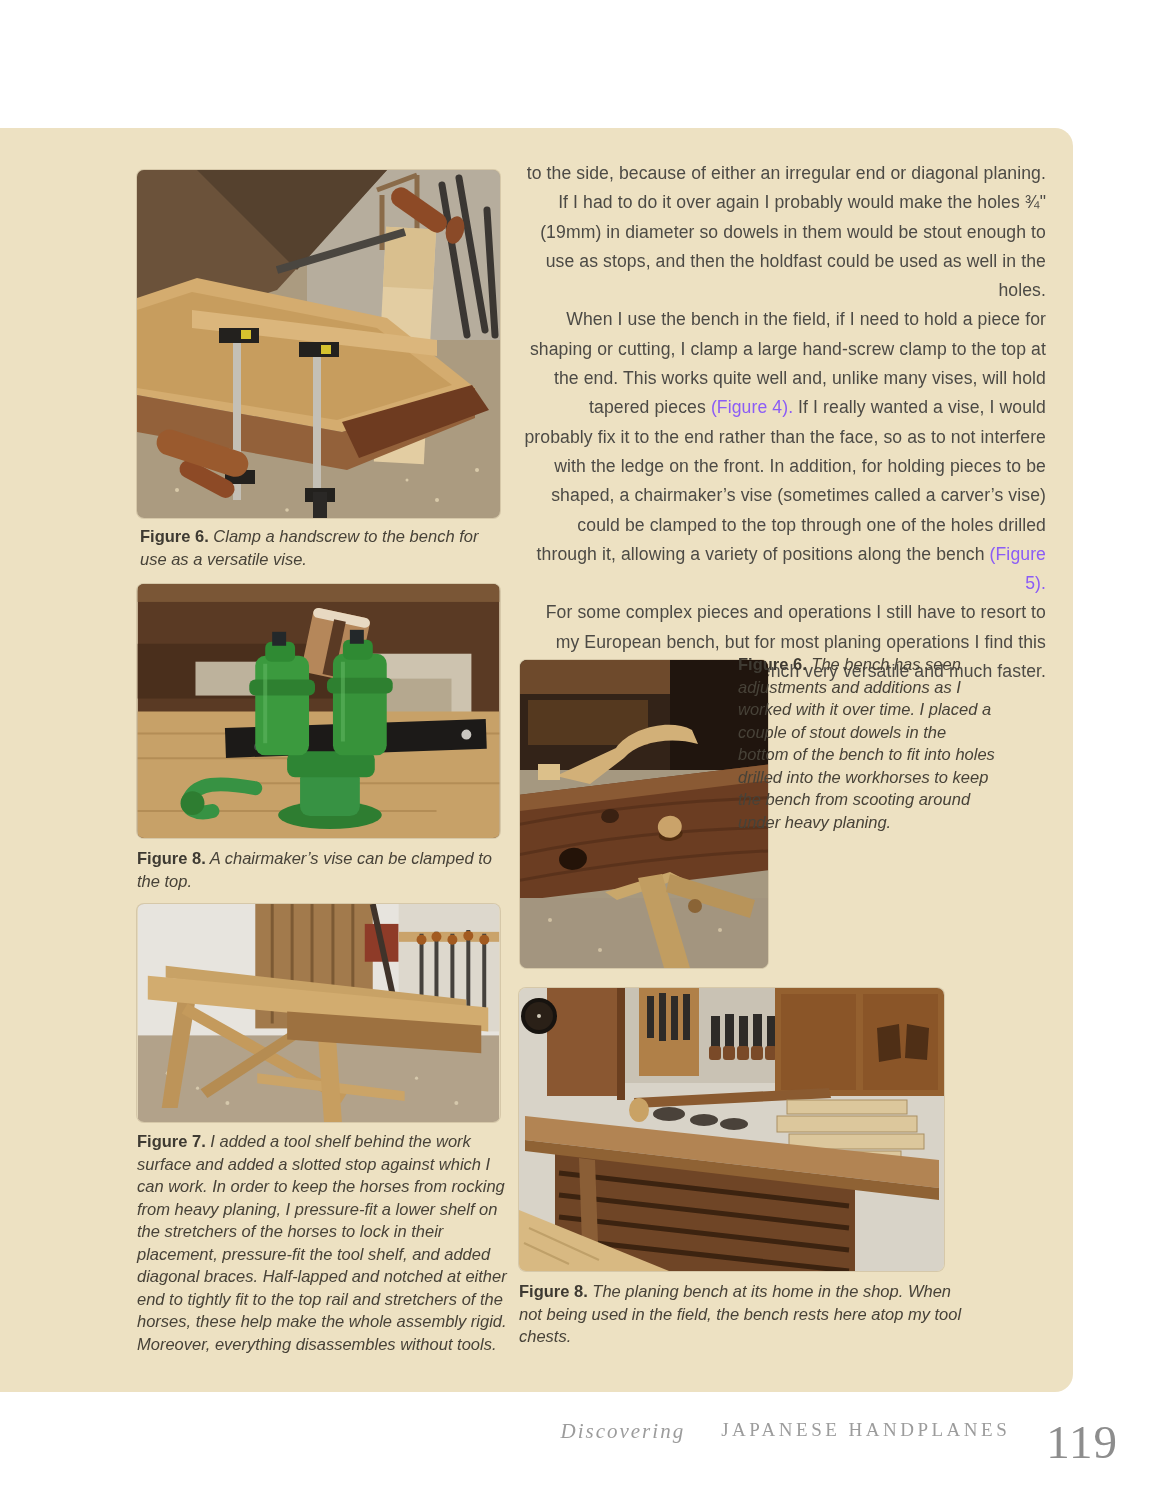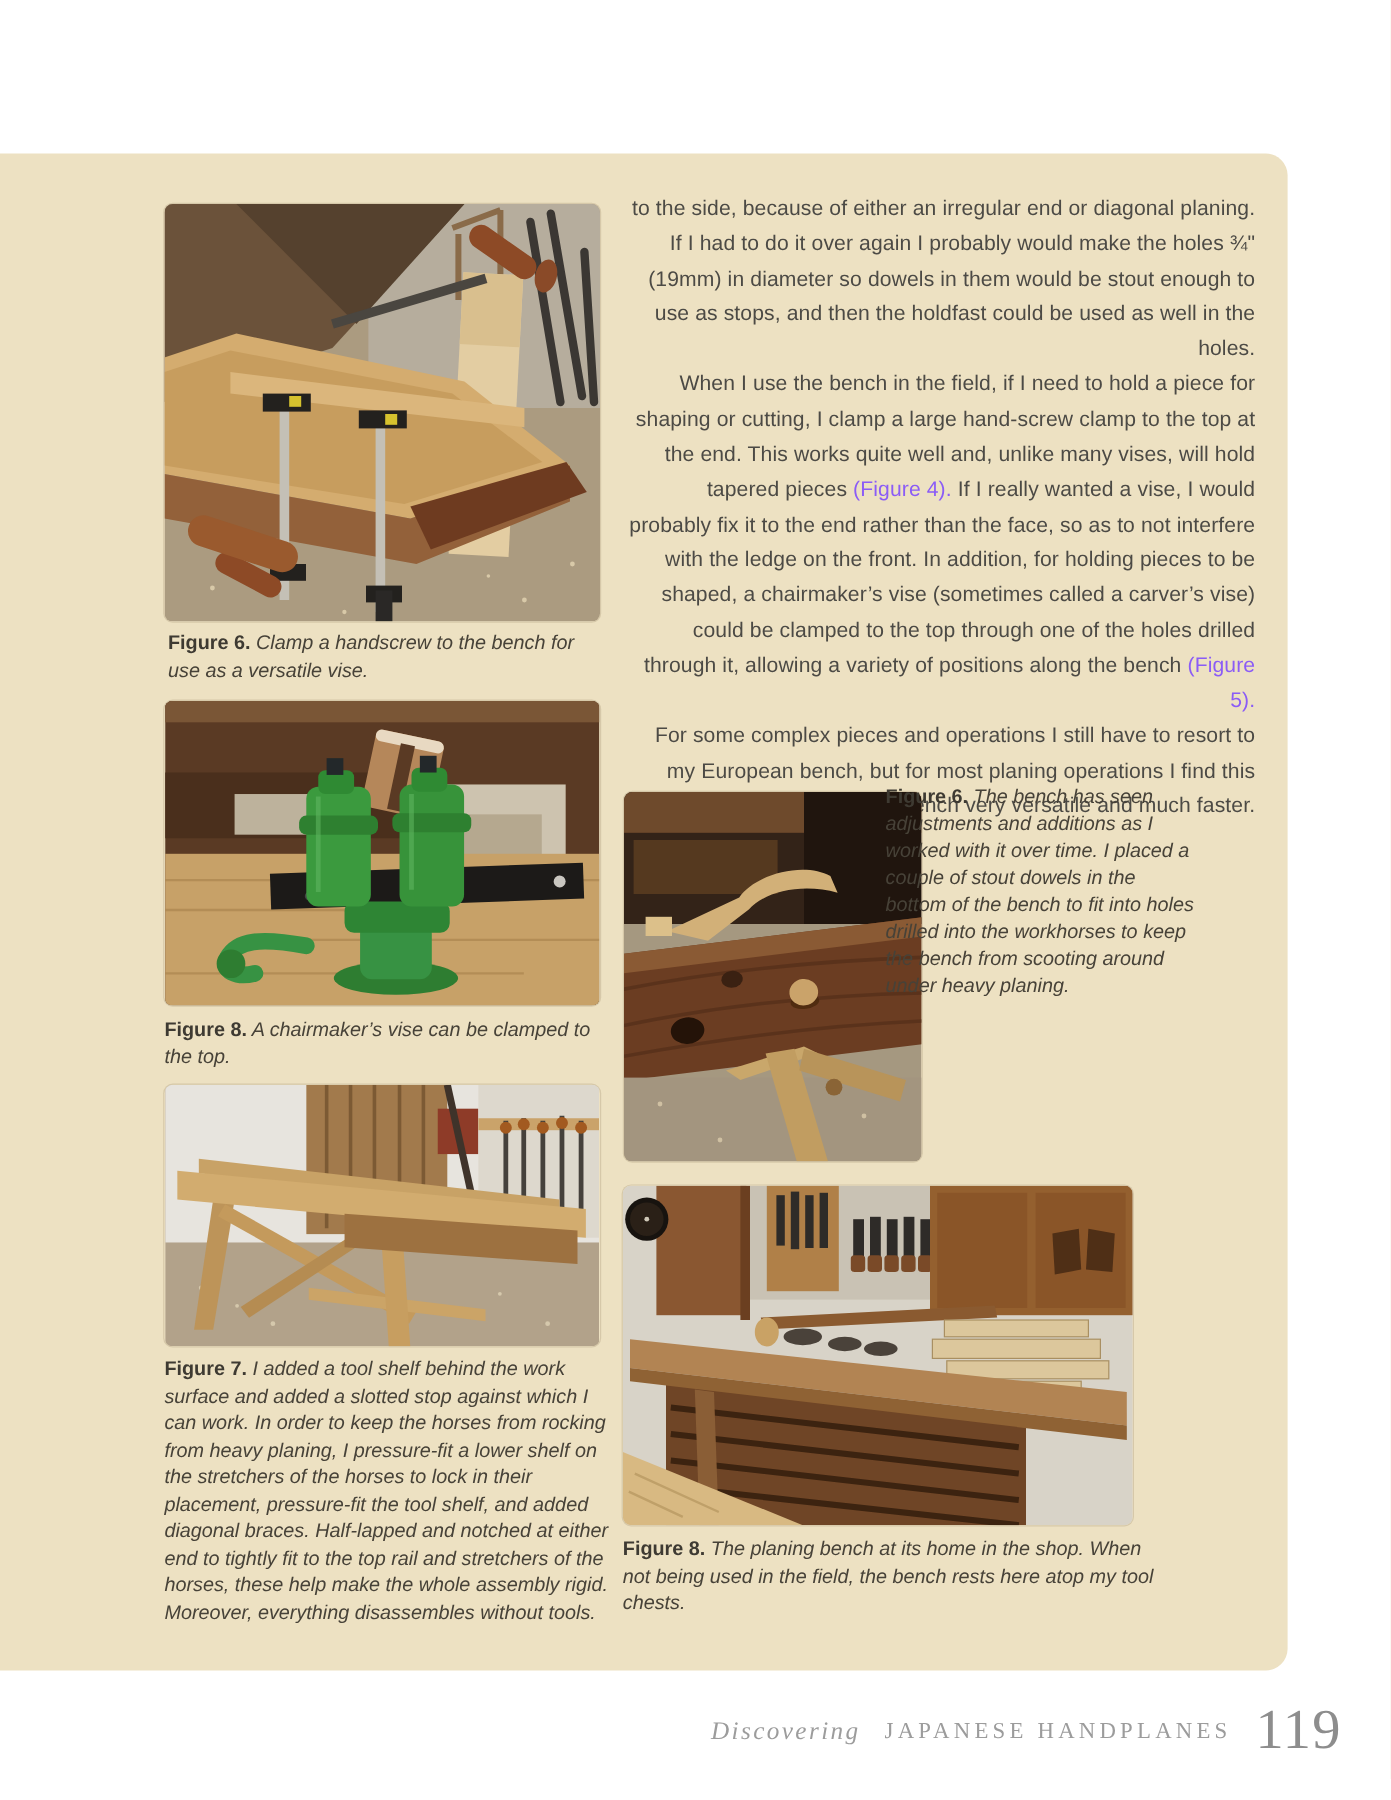"Discovering" .page-footer { align-items: center -> flex-start; gap: 20px -> 36px }
